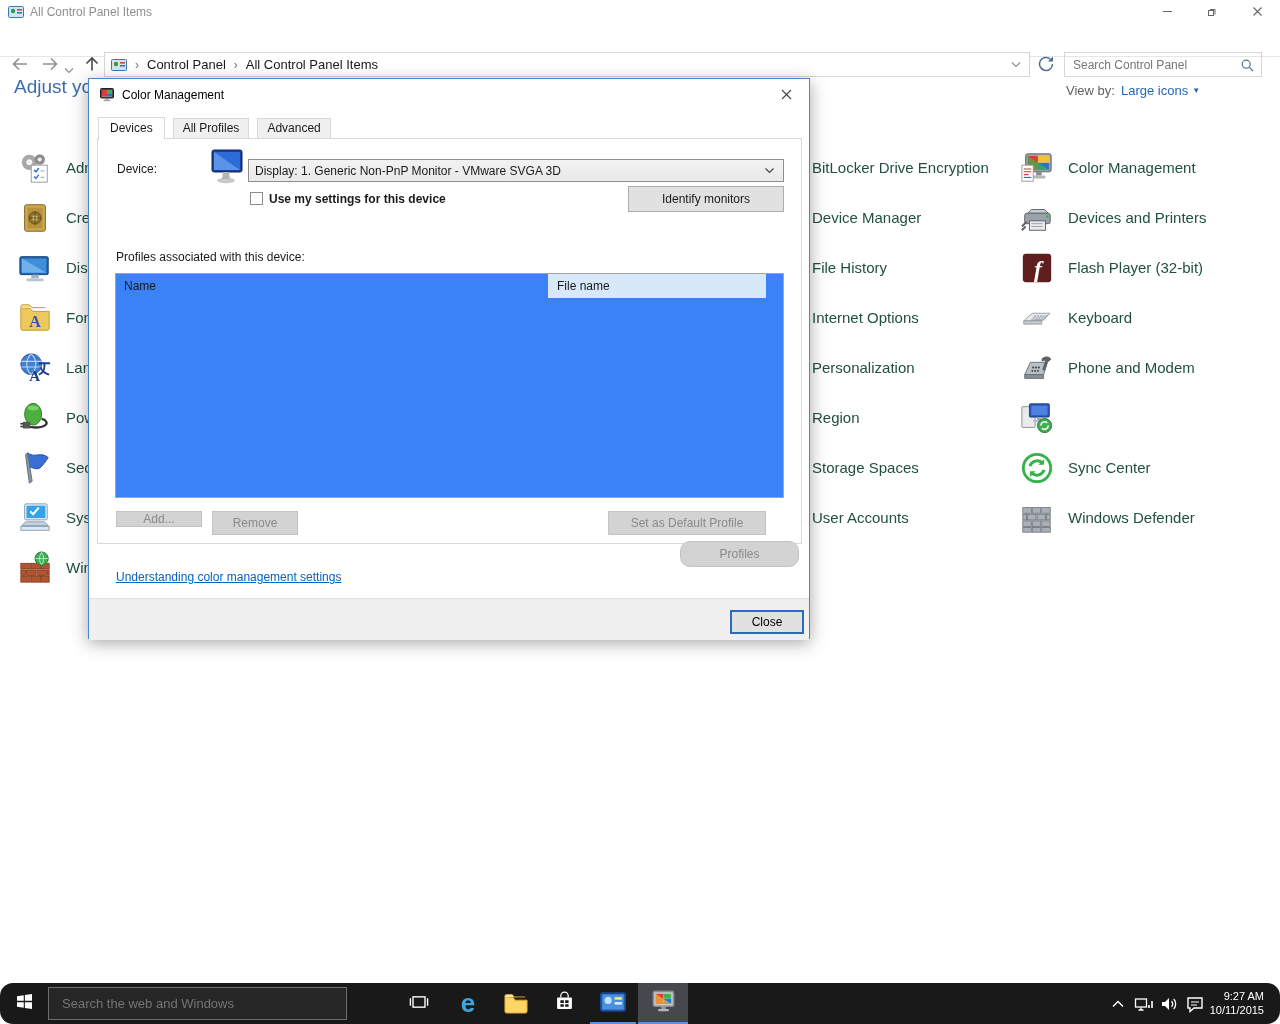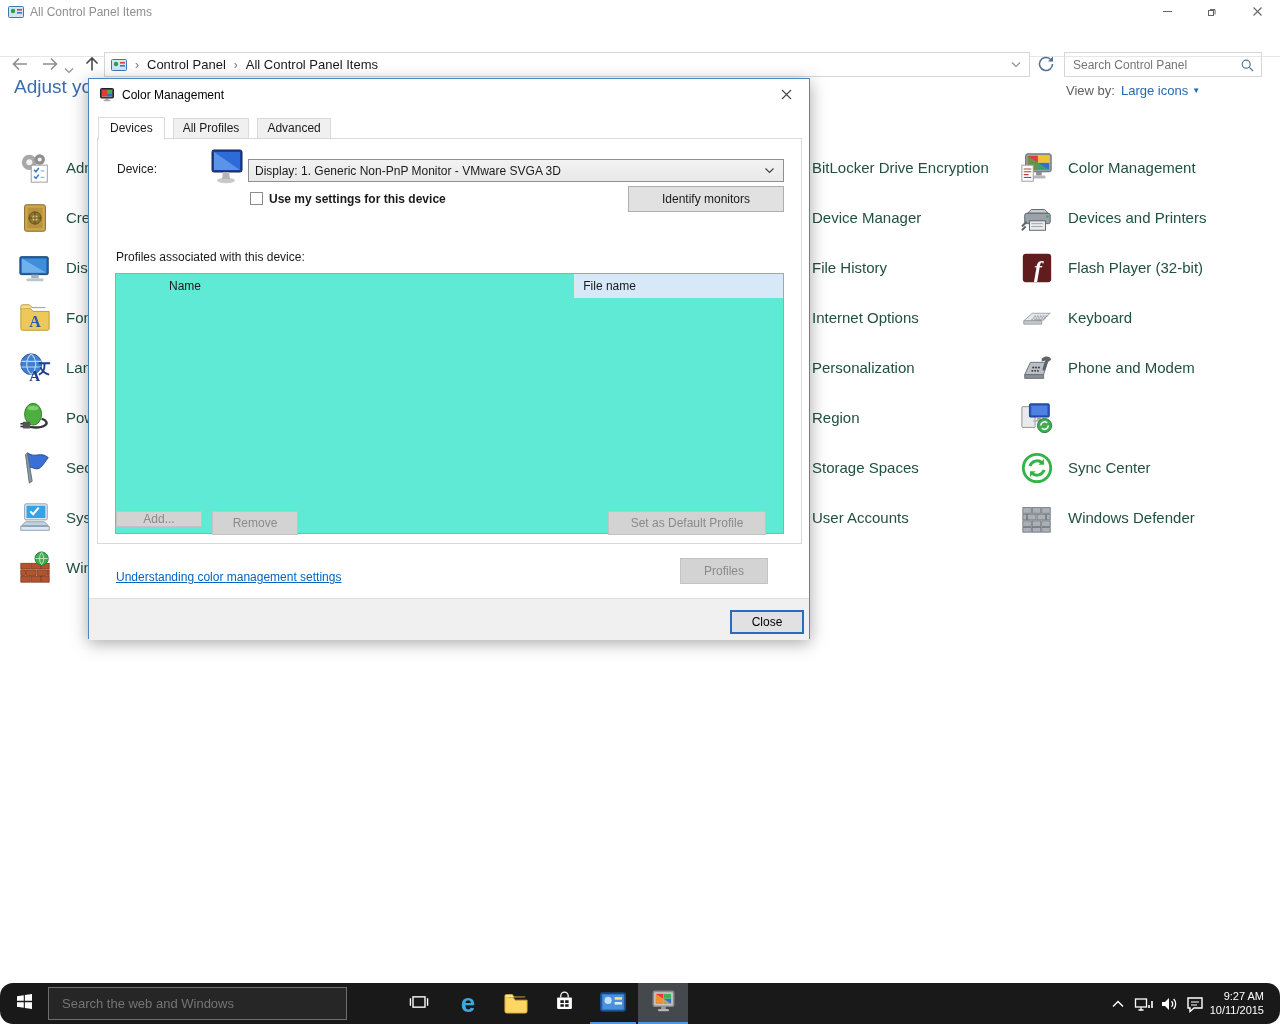"Name" #proflist { background: #5eead4 -> #3b82f6; height: 261px -> 225px; padding-left: 45px -> none }
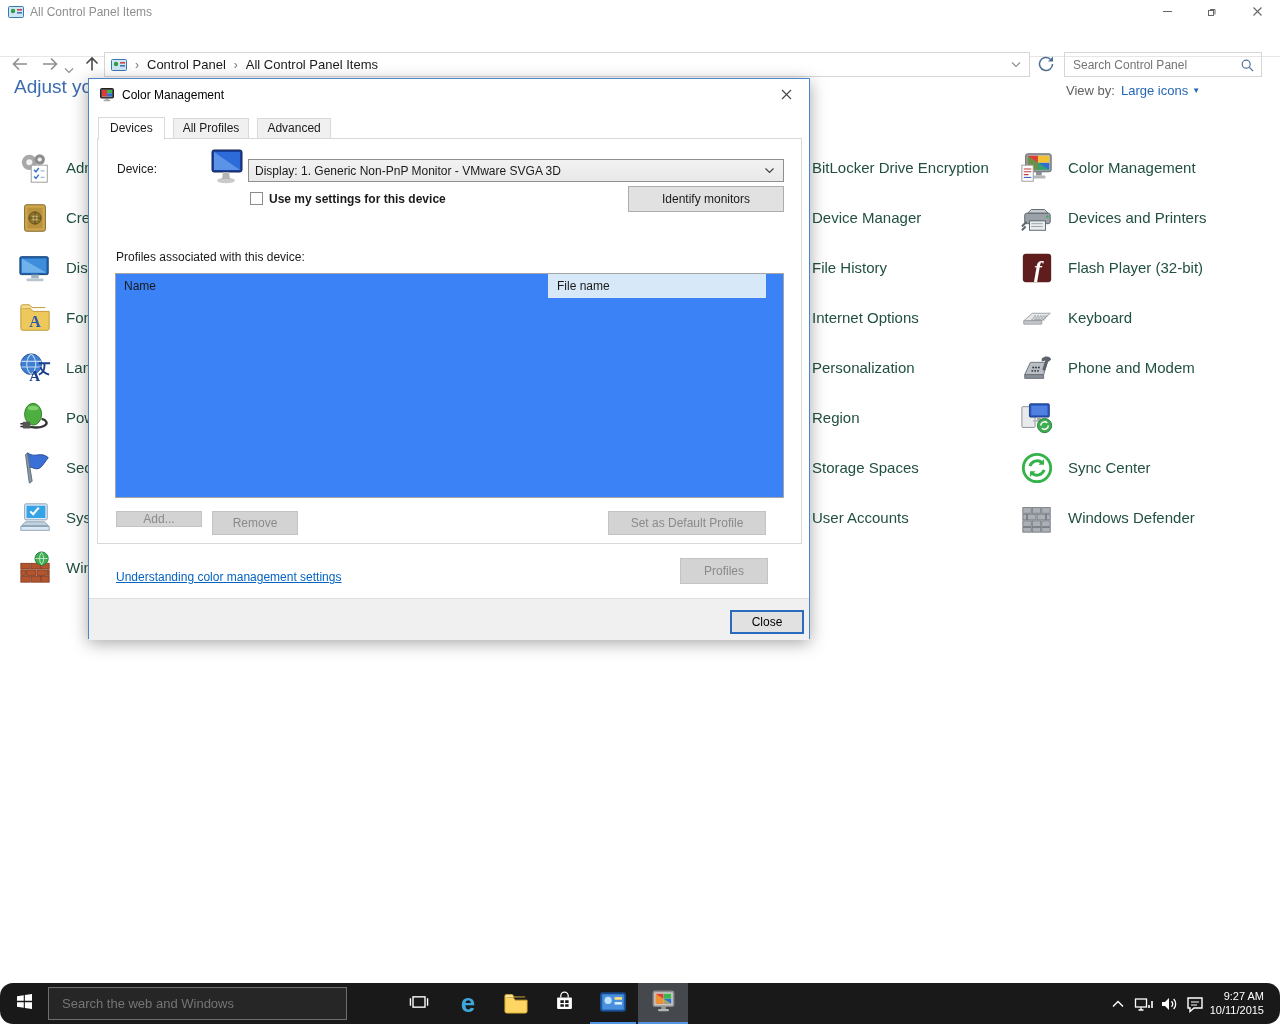"Profiles" div.abs { border-radius: none -> 10px; top: 479px -> 462px; width: 88px -> 119px }
